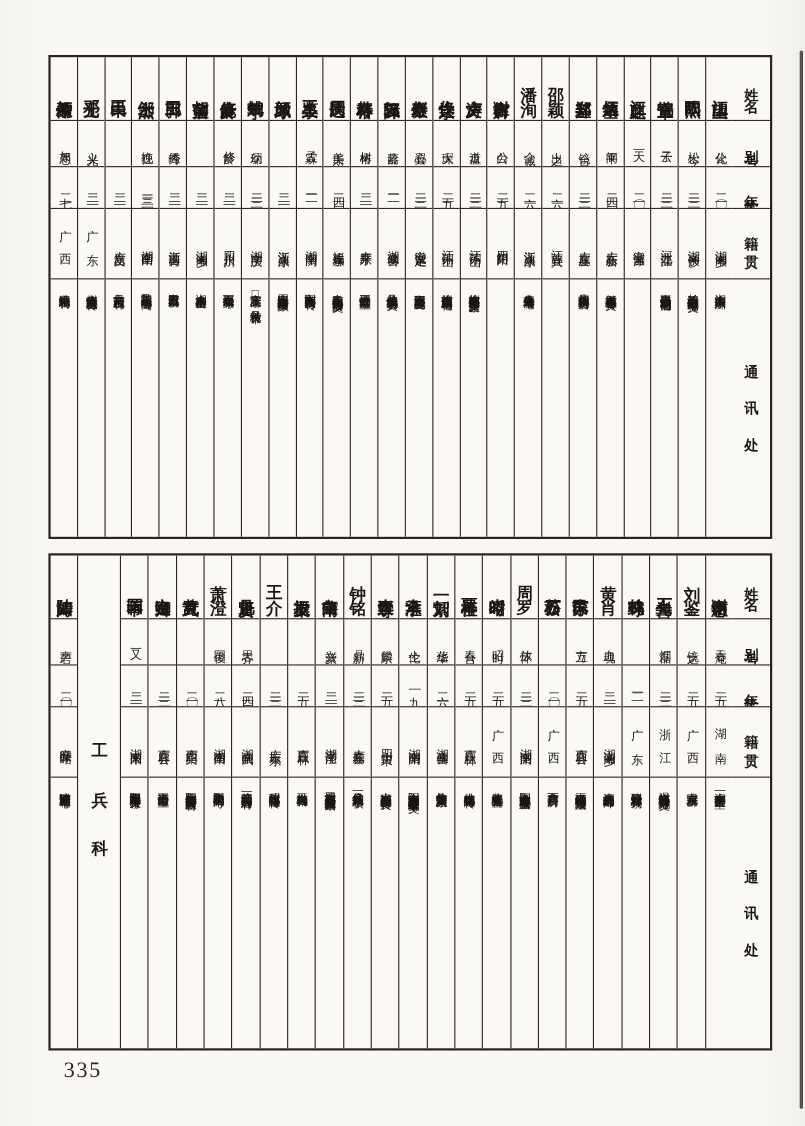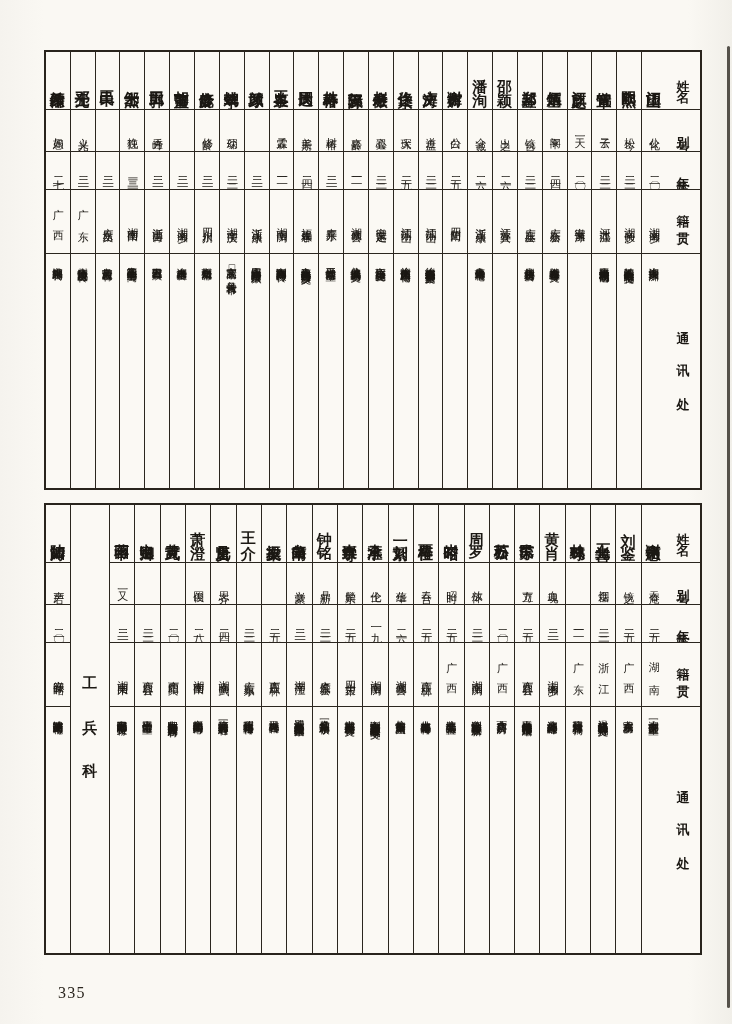"335" .page-number { font-size: 16px -> 20px; top: 984px -> 962px }
